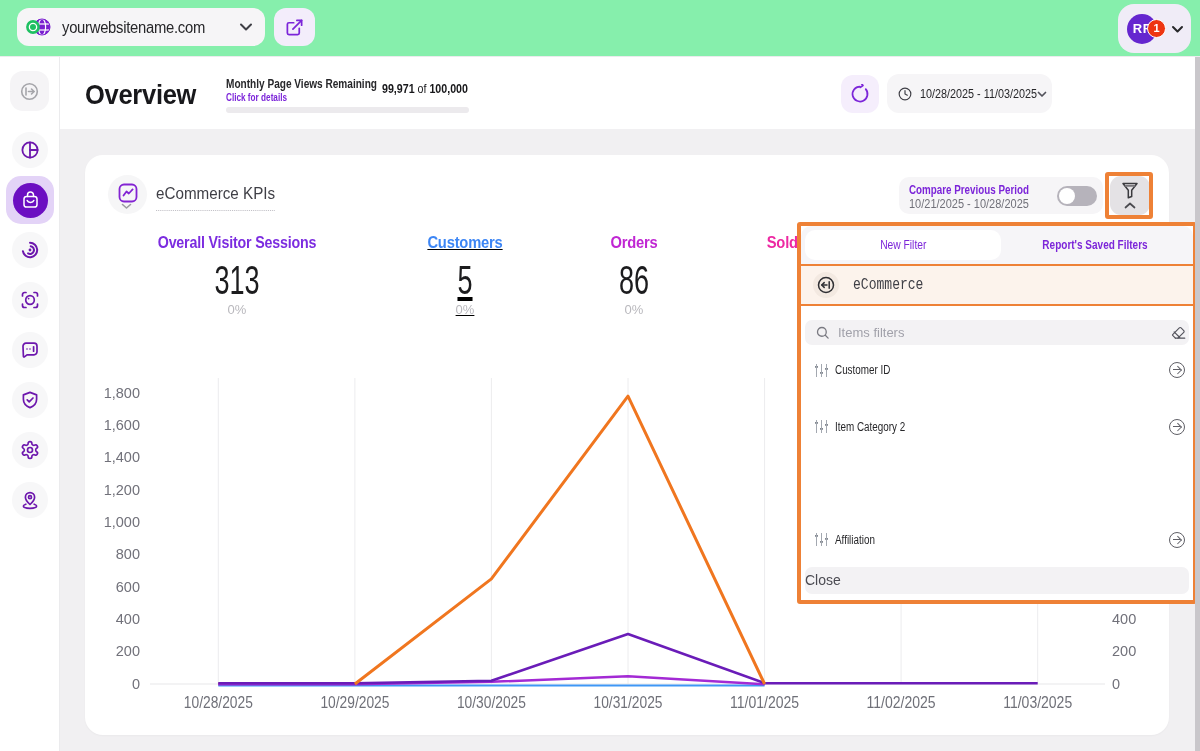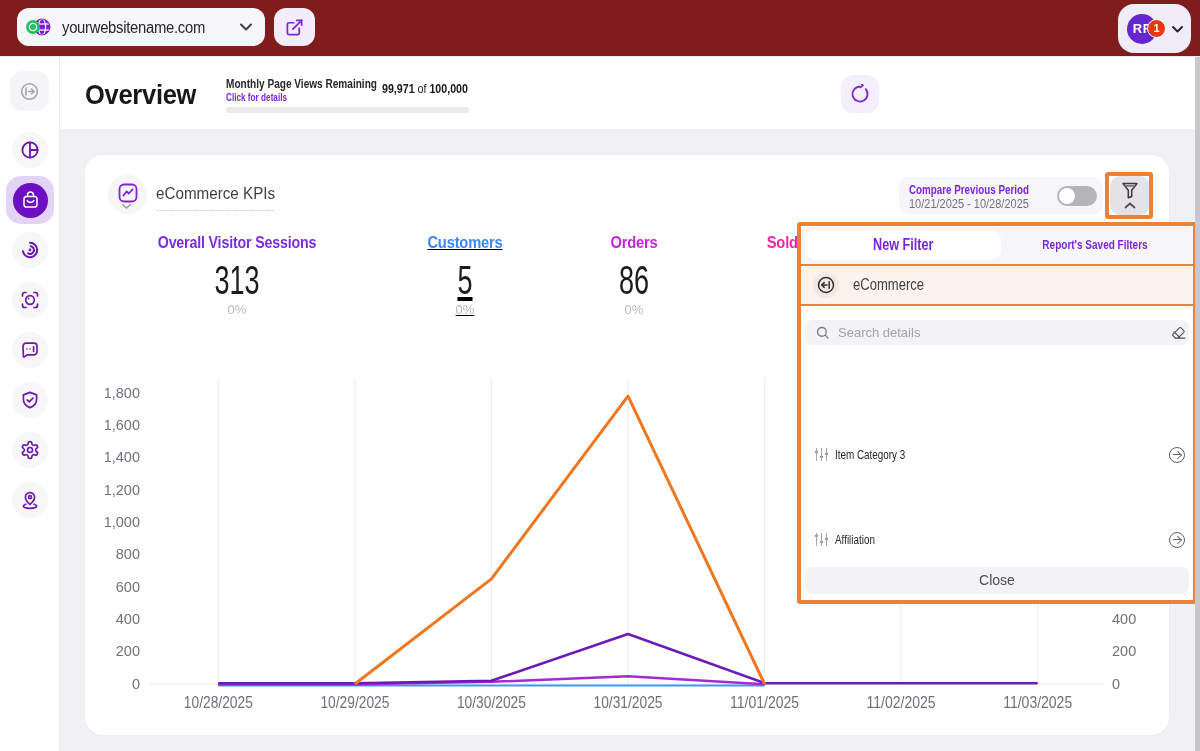"yourwebsitename.com" #topbar { background: #7f1d1d -> #86efac }
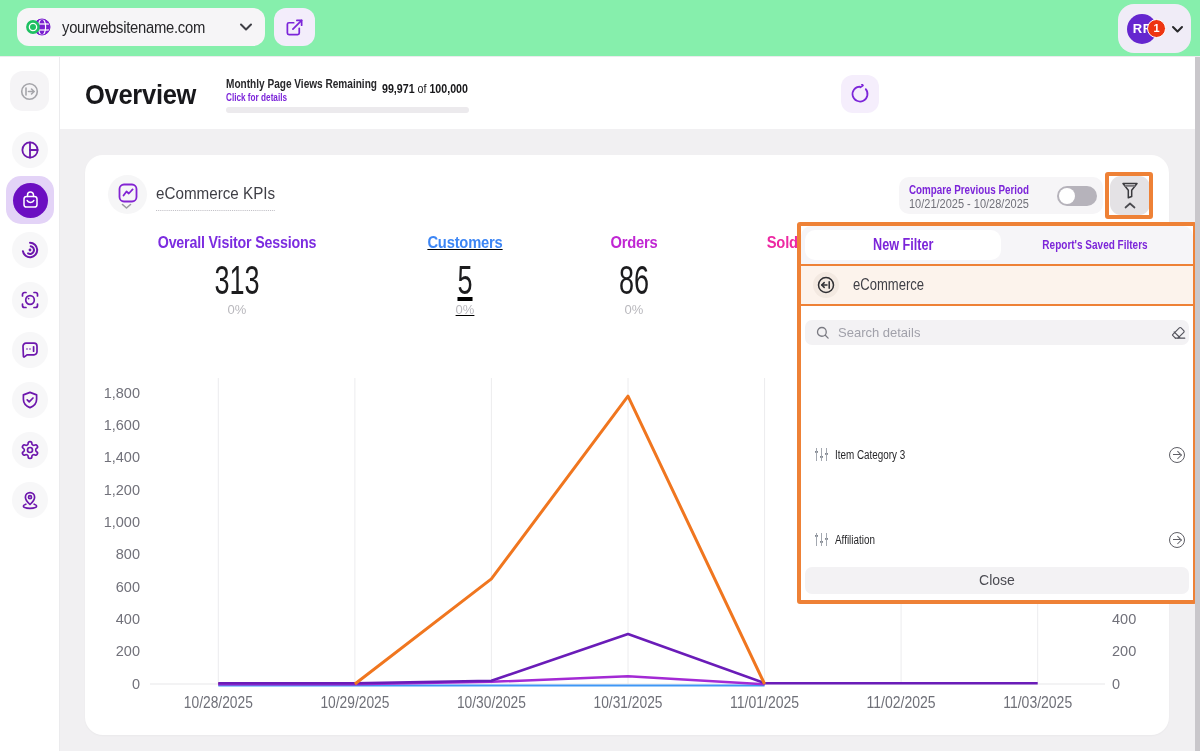"10/28/2025 - 11/03/2025" div.abs { html: none -> <div> <svg> <circle></circle> <polyline></polyline> </svg> <div>10/28/2025 - 11/03/2025</div> <svg> <polyline></polyline> </svg> </div> }
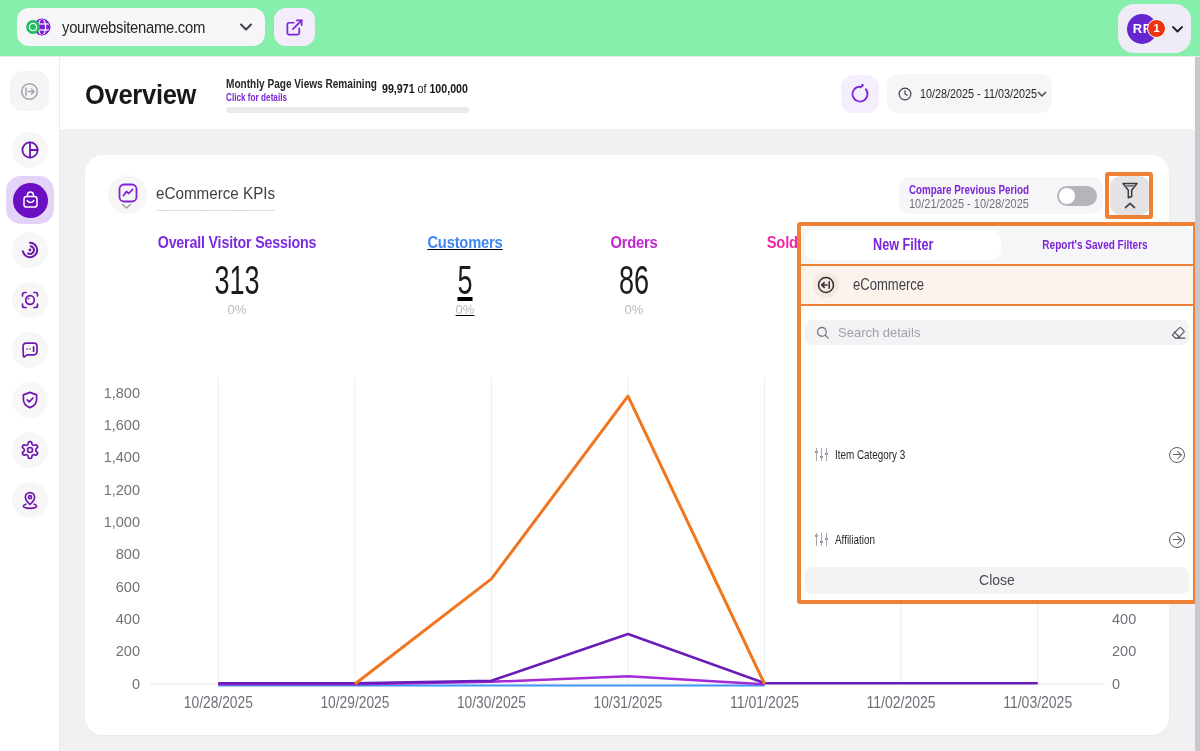"New Filter" div.abs { font-size: 16px -> 13px; font-weight: 700 -> 400 }
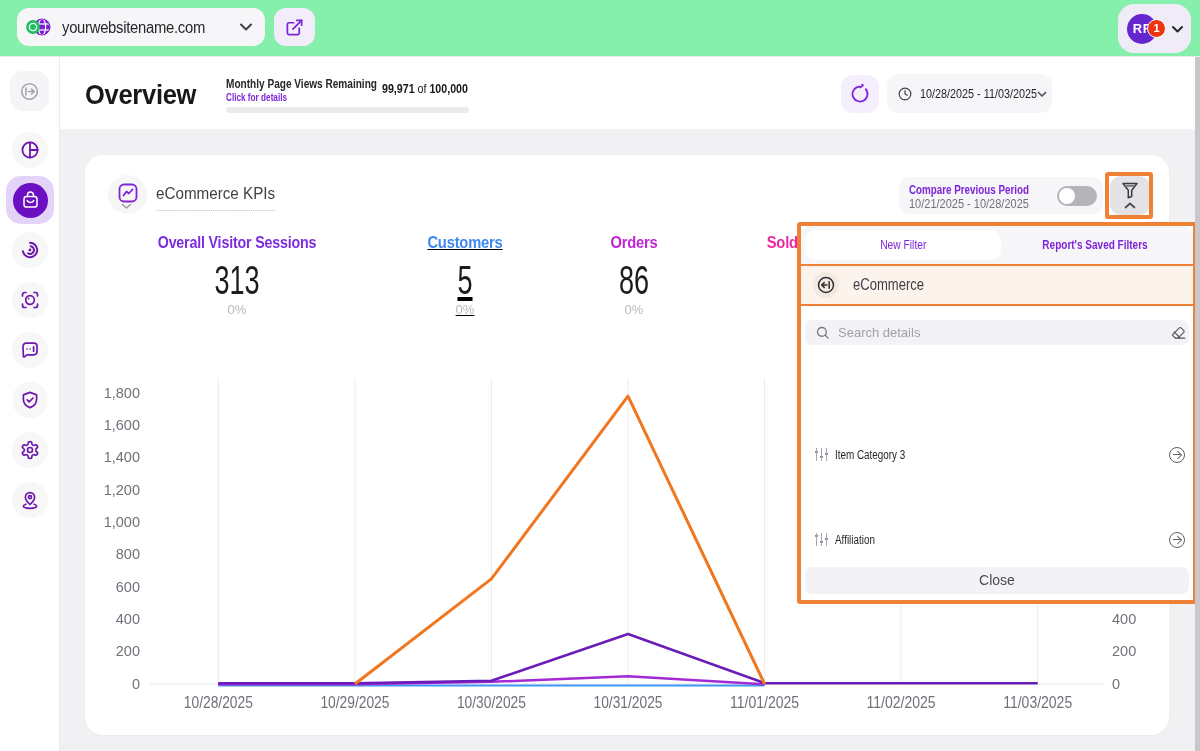"eCommerce" div.abs { font-family: none -> Liberation Mono, monospace }
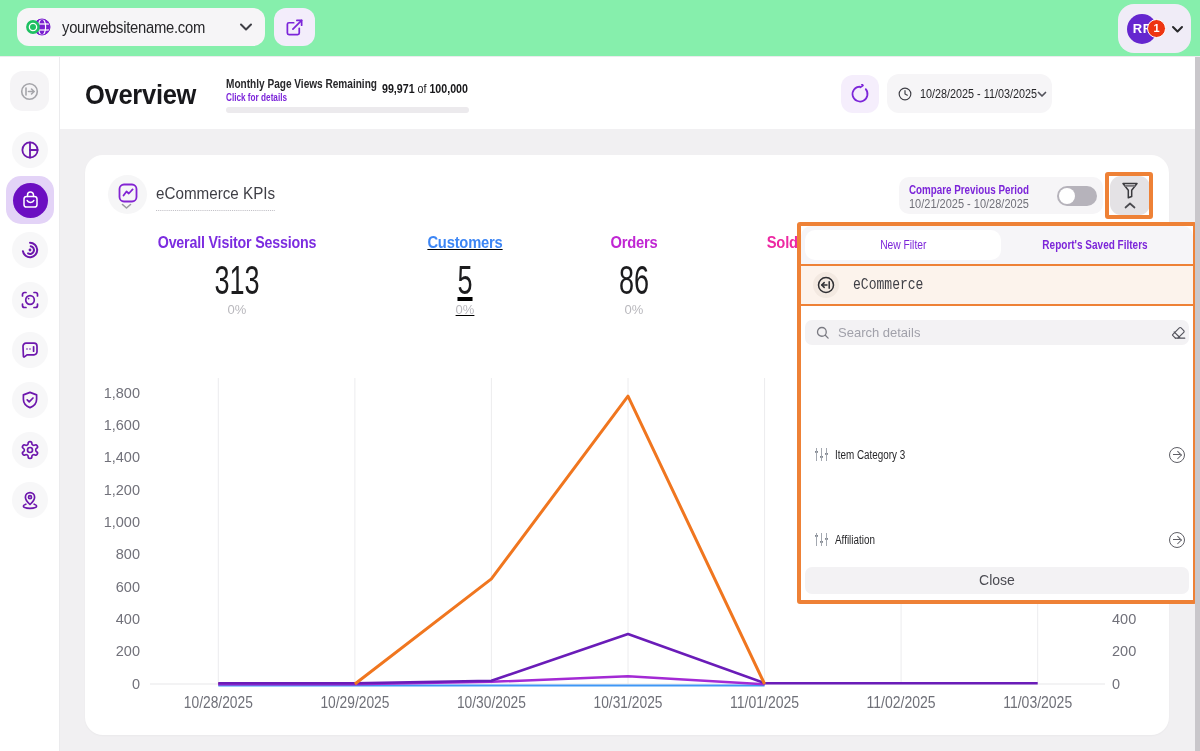"Search details" div.abs { text: Search details -> Items filters }
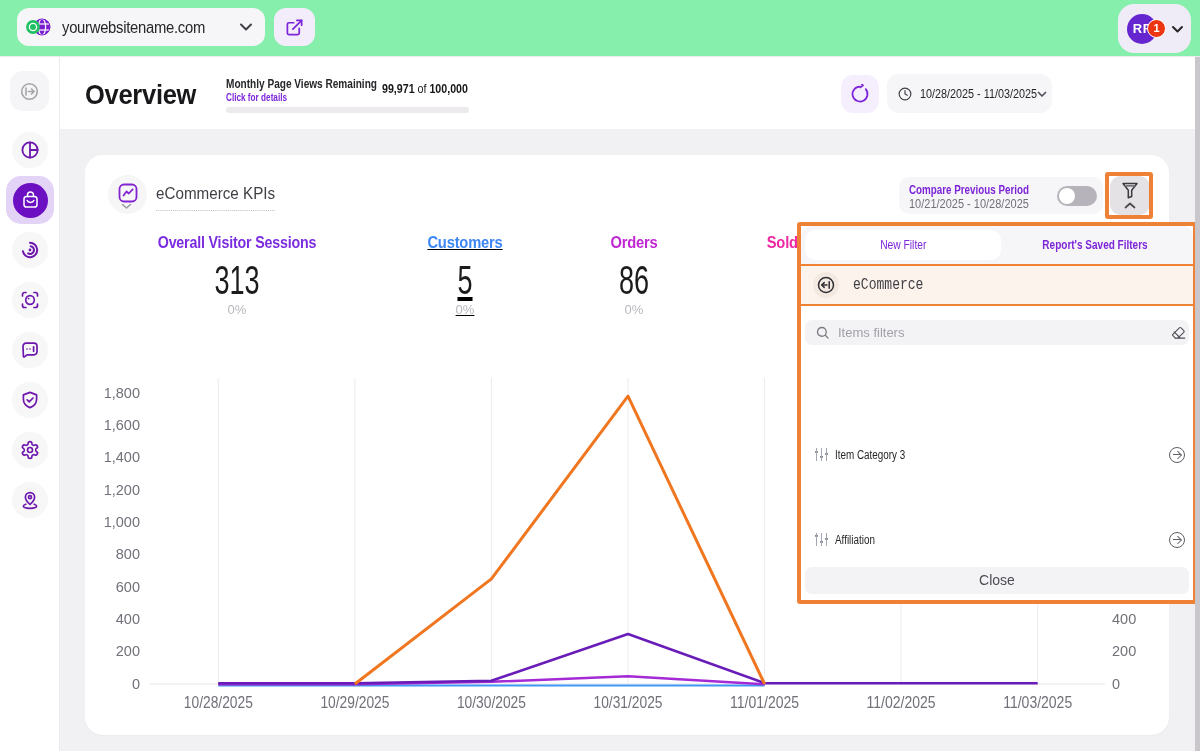"Customer ID" div.frow { html: none -> <div> <span></span> <span>Customer ID</span> <span></span> </div> }
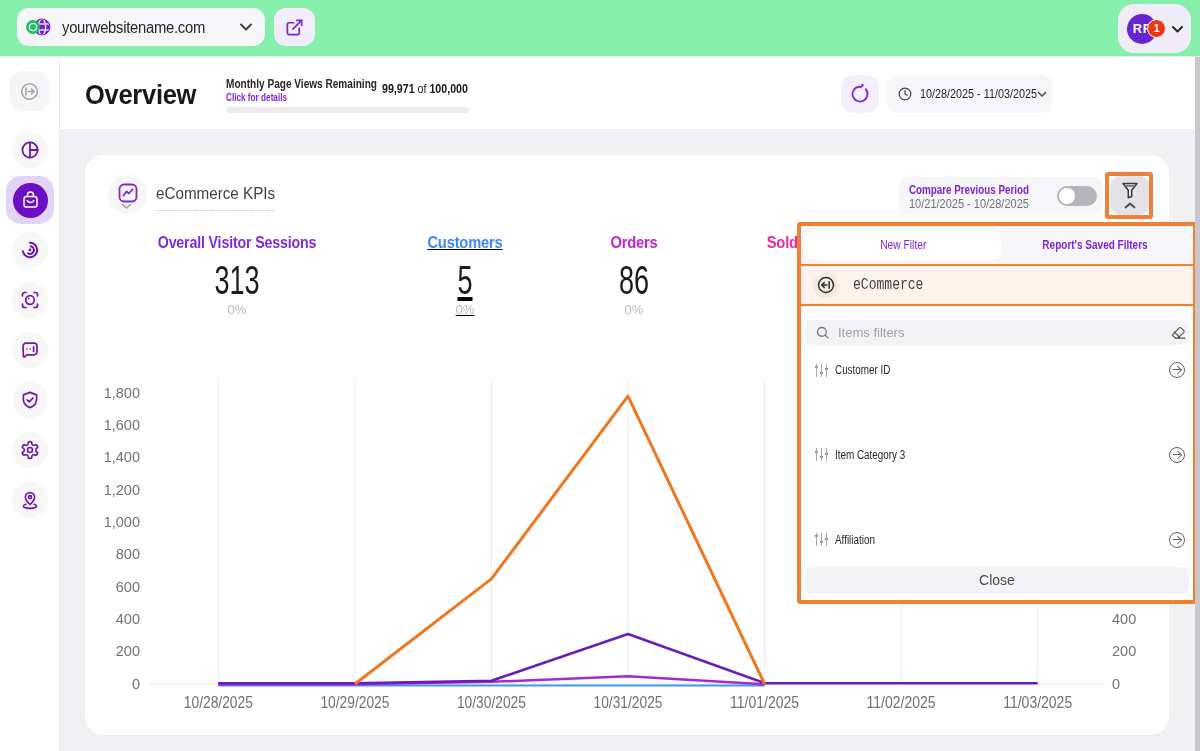"Item Category 2" div.frow { html: none -> <div> <span></span> <span>Item Category 2</span> <span></span> </div> }
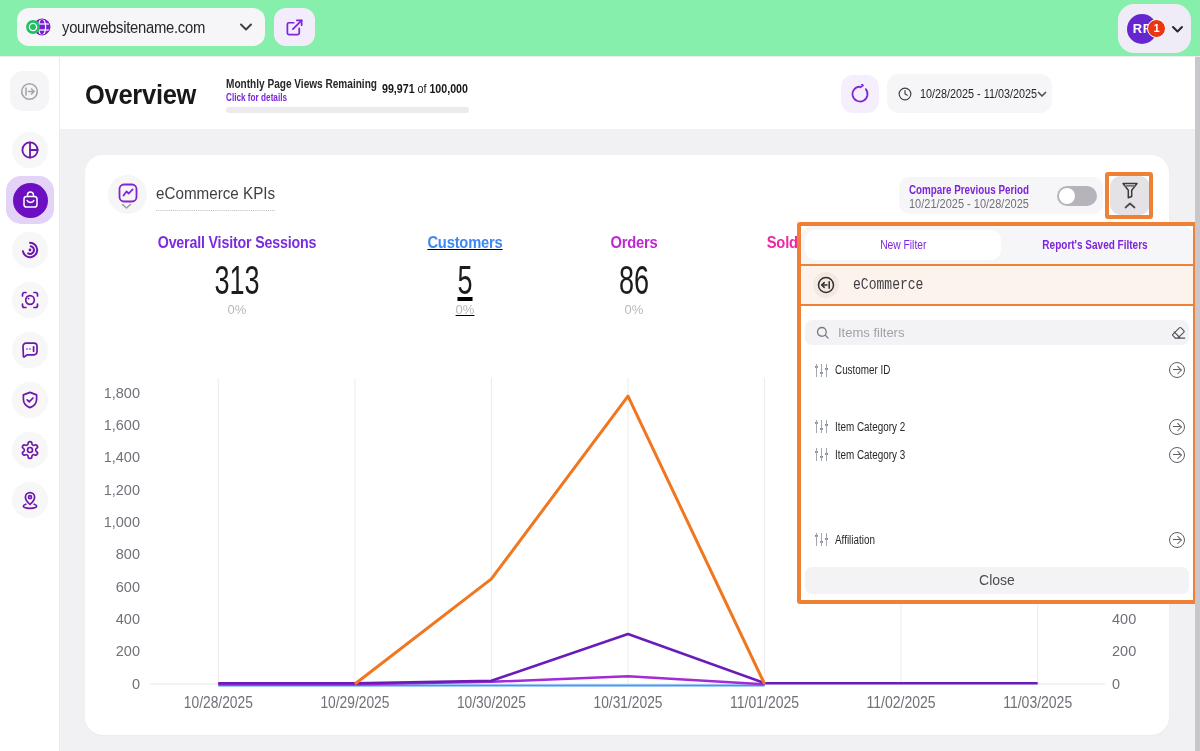"Item Category 3" div.frow { html: <div> <span></span> <span>Item Category 3</span> <span></span> </div> -> none }
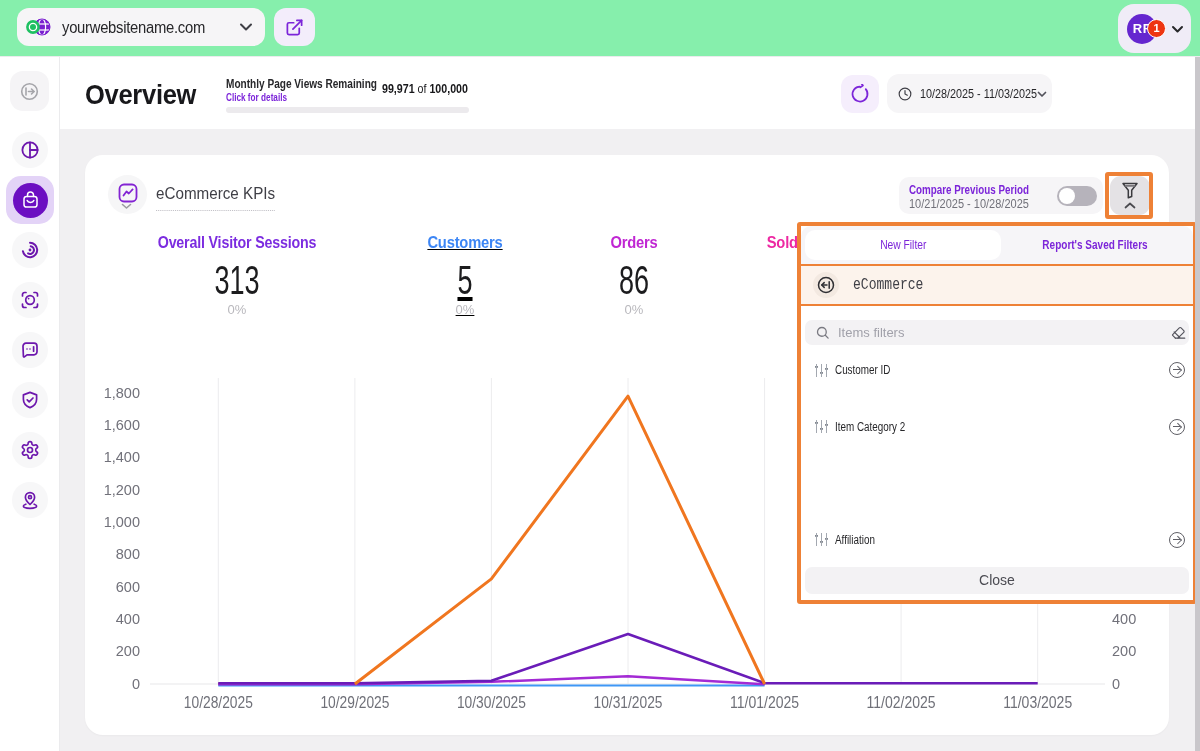"Close" div.abs { text-align: center -> left }
